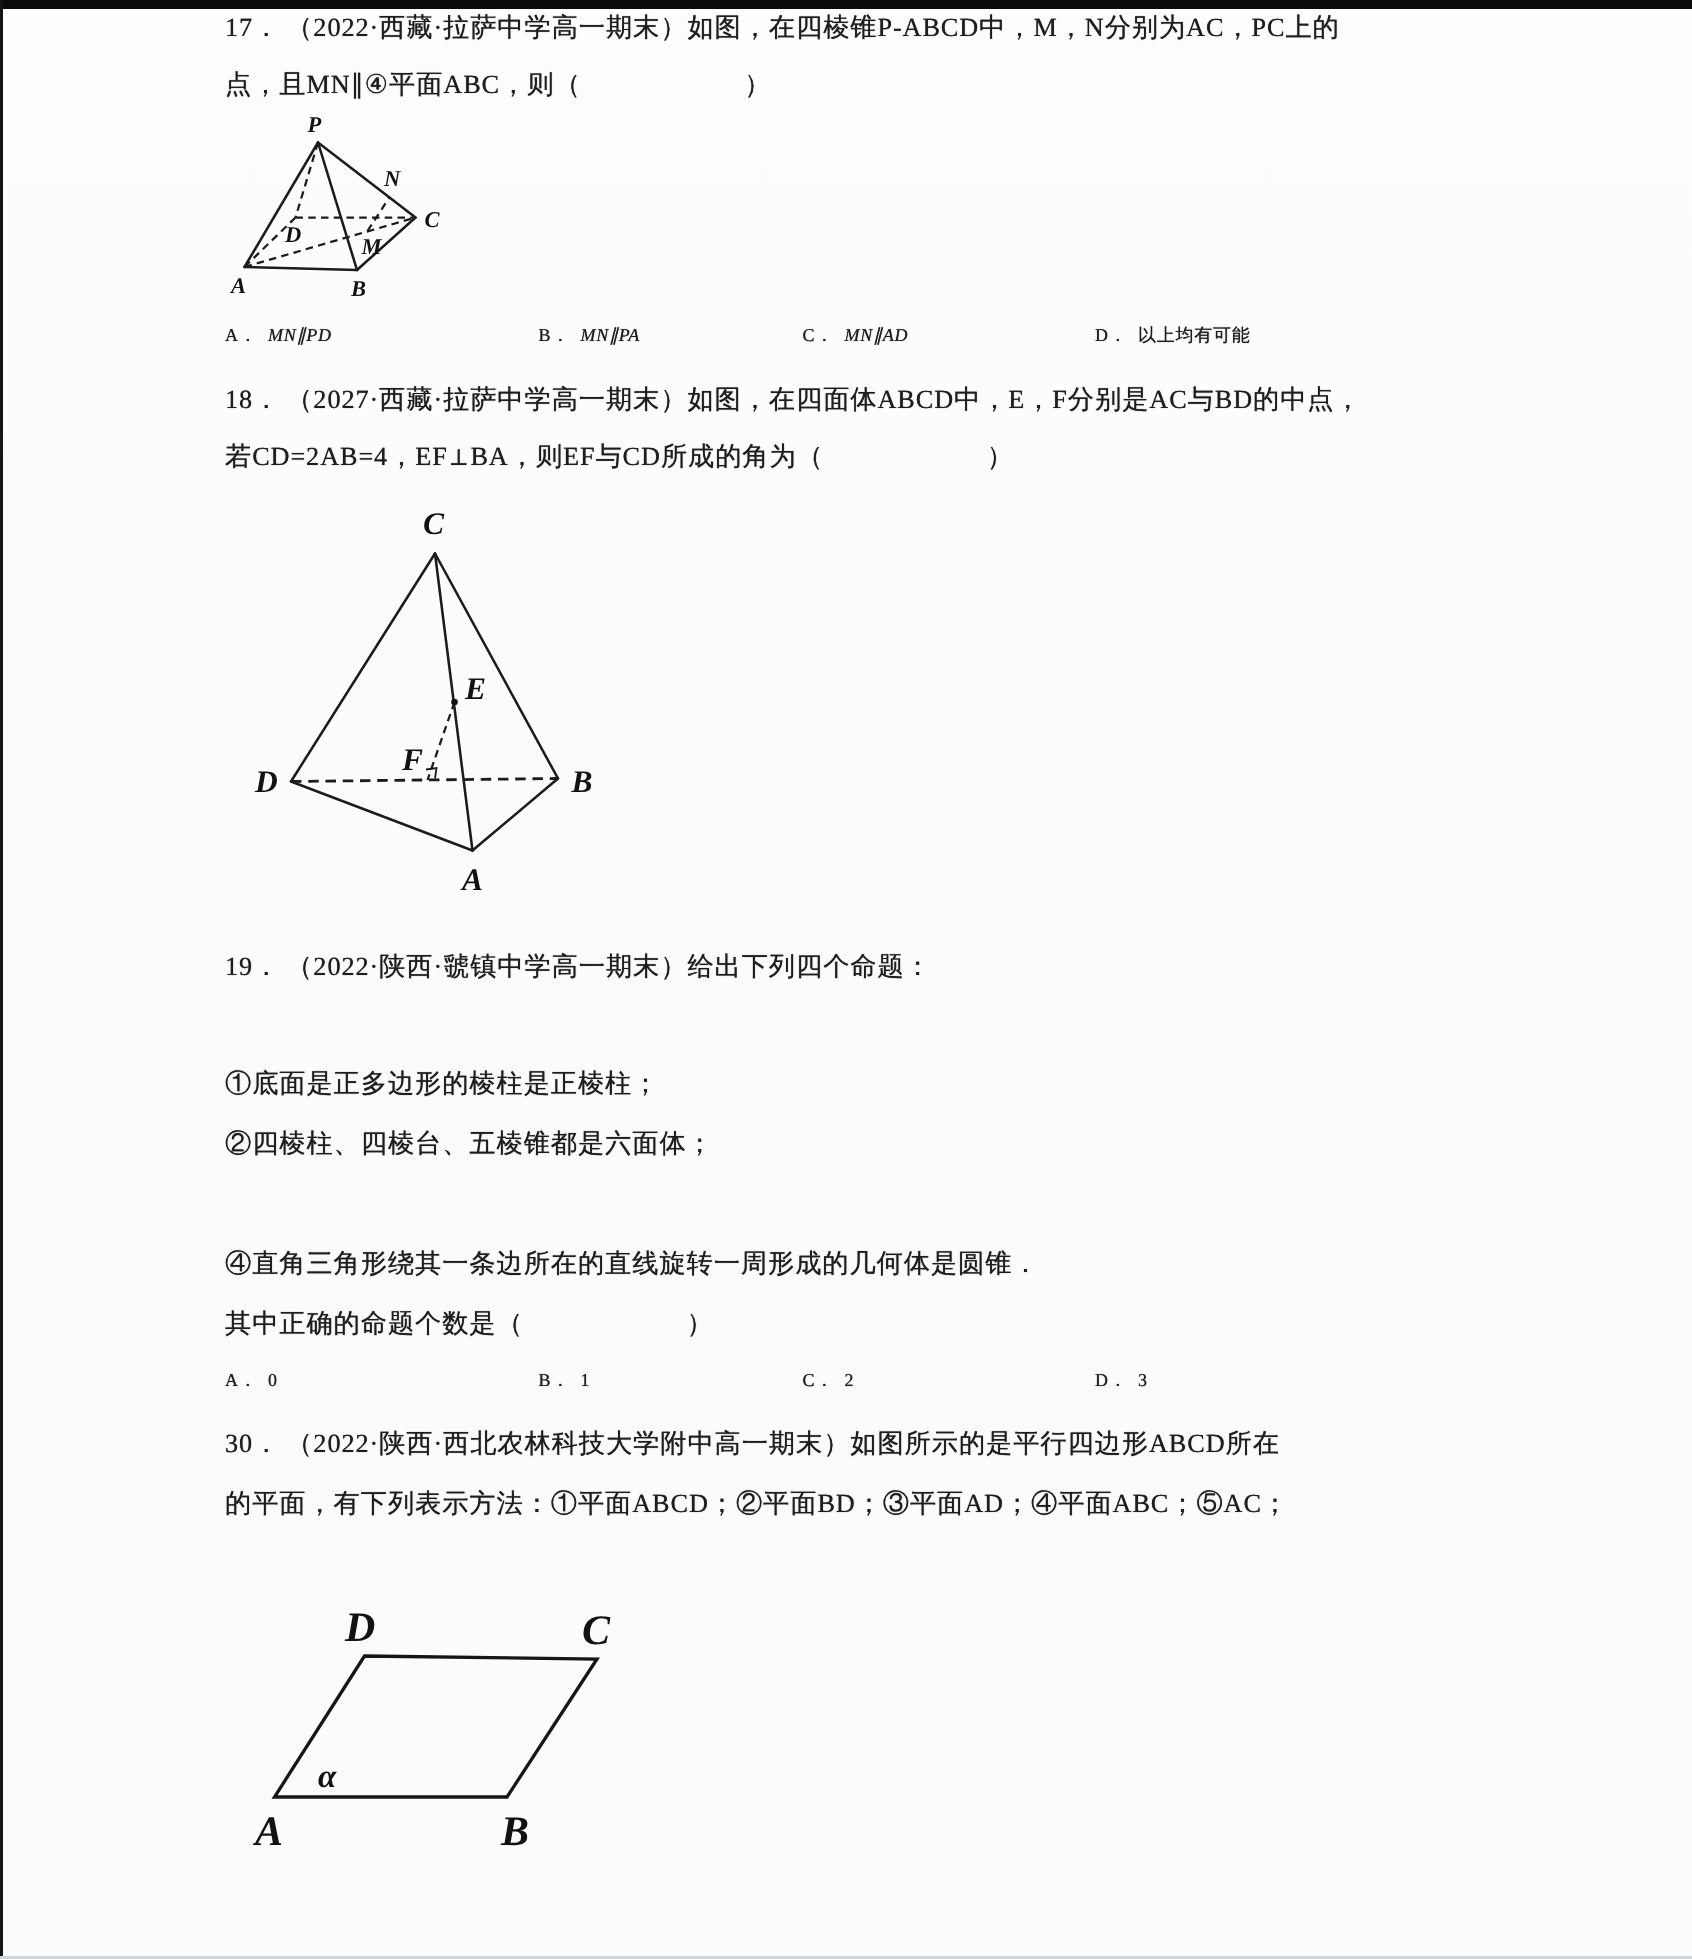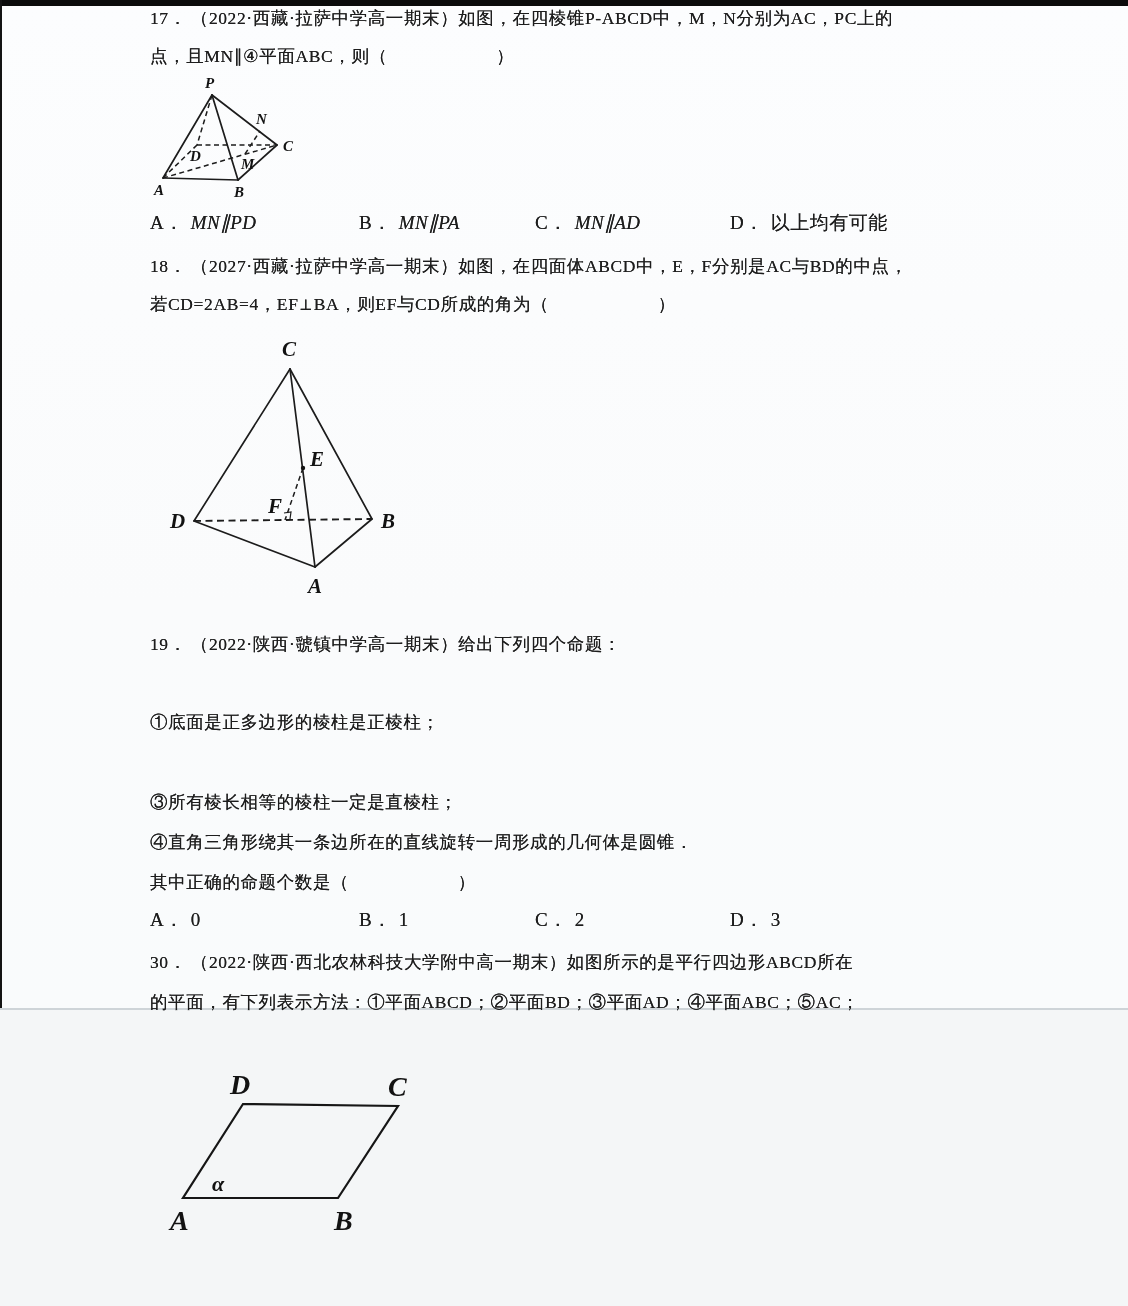"17．" .page { height: 1010px -> 1306px }
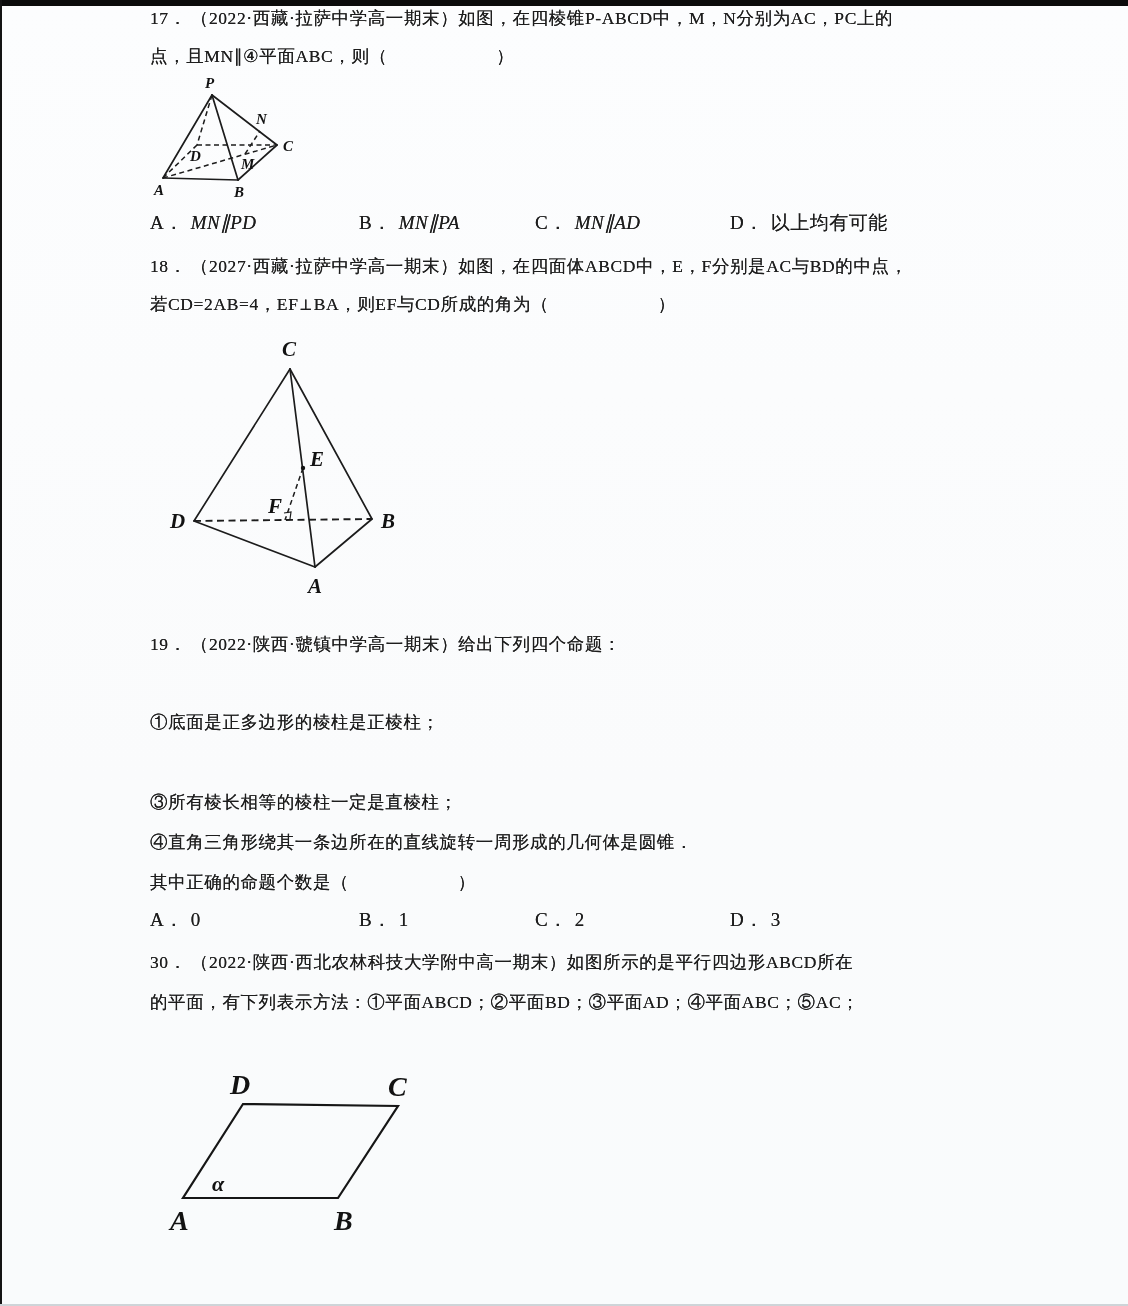"A． MN∥PD" .opt { font-size: 19px -> 12px }
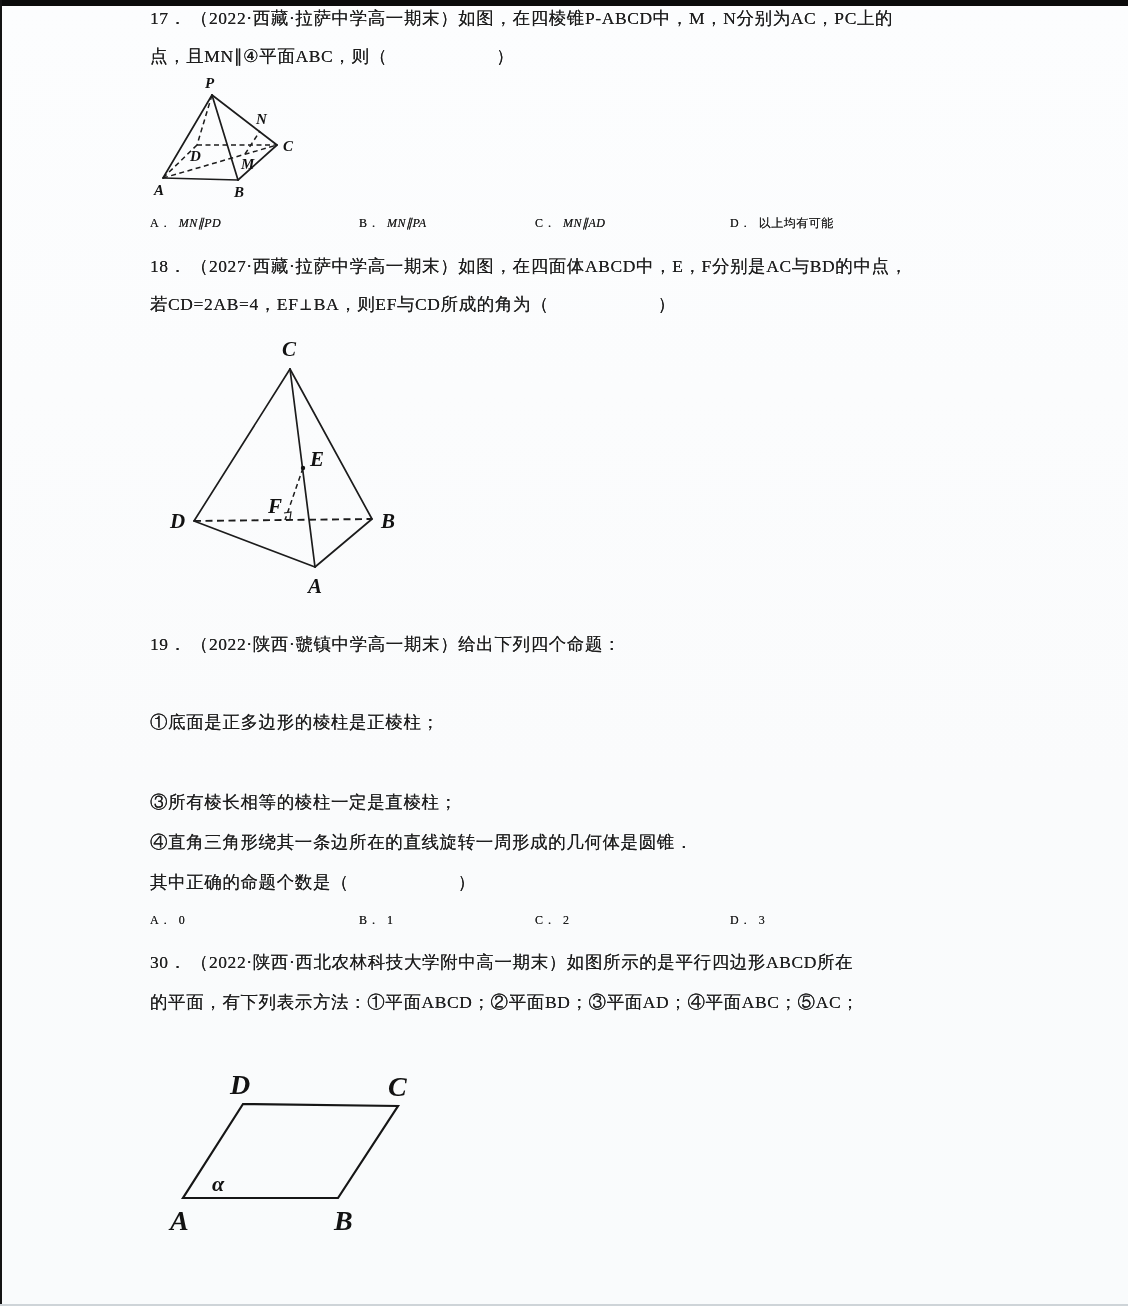"②四棱柱、四棱台、五棱锥都是六面体；" p.qline { html: none -> <p>②四棱柱、四棱台、五棱锥都是六面体；</p> }
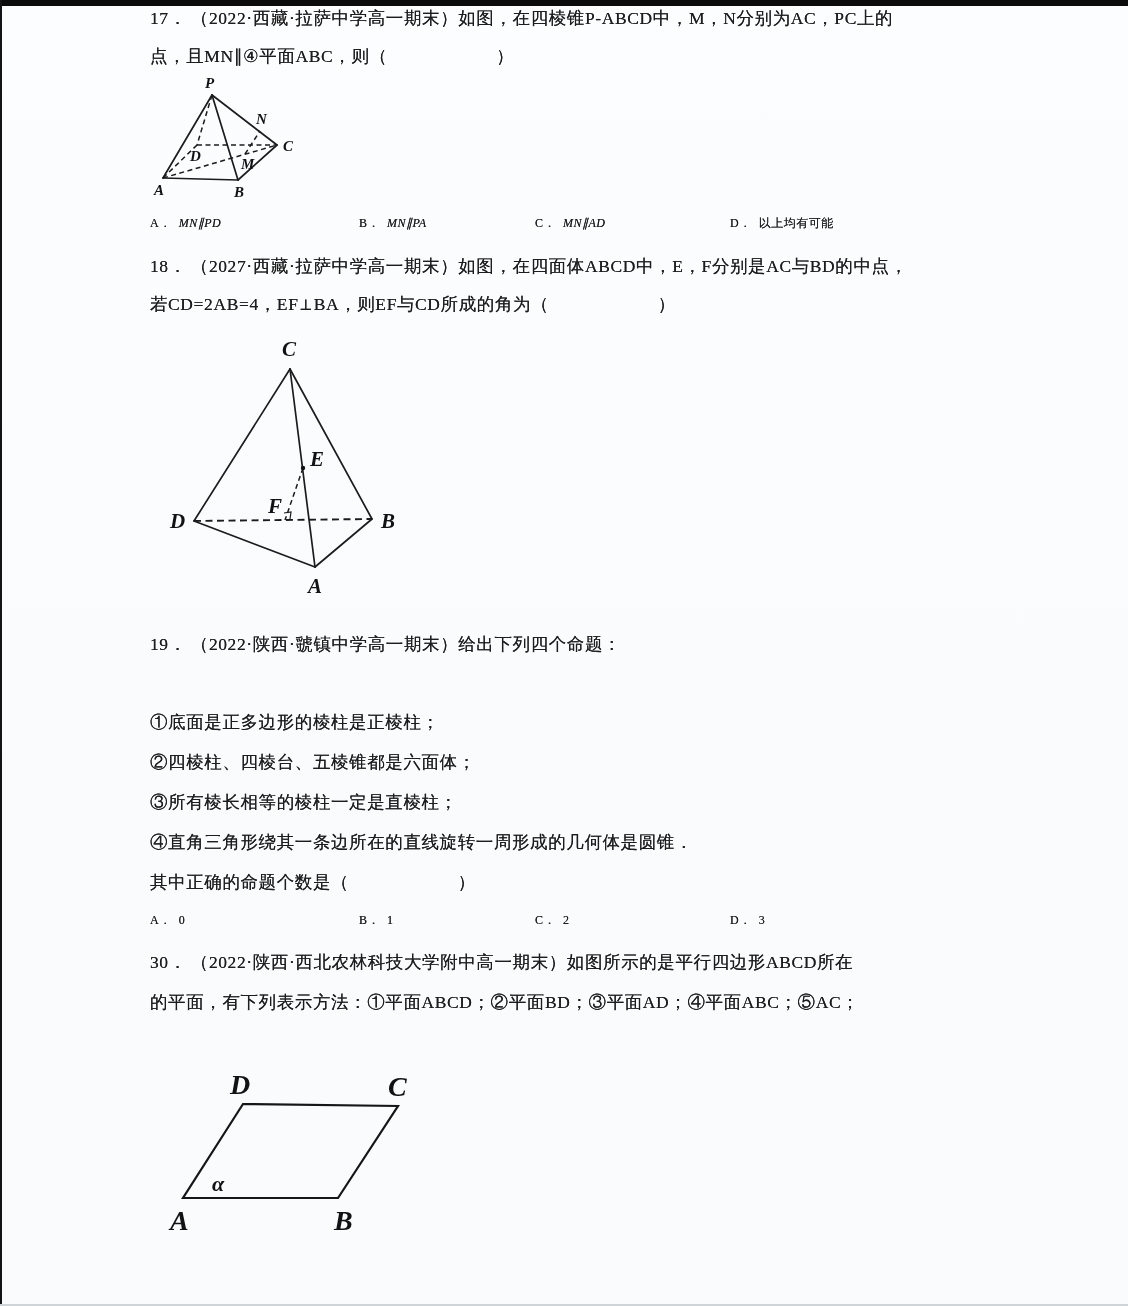"③所有棱长相等的棱柱一定是直棱柱；" p.qline { html: <p>③所有棱长相等的棱柱一定是直棱柱；</p> -> none }
